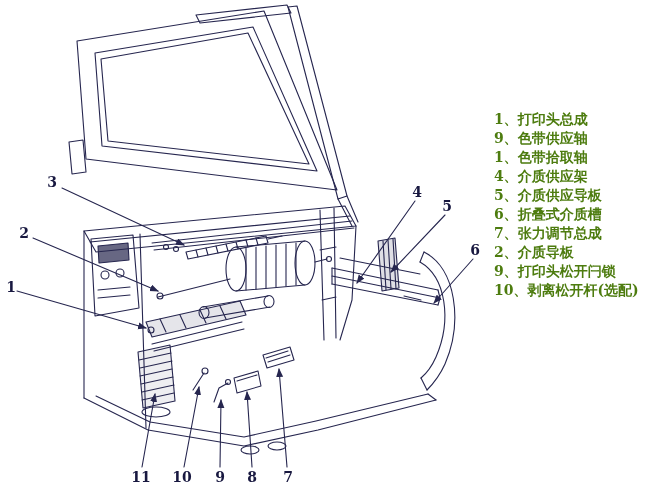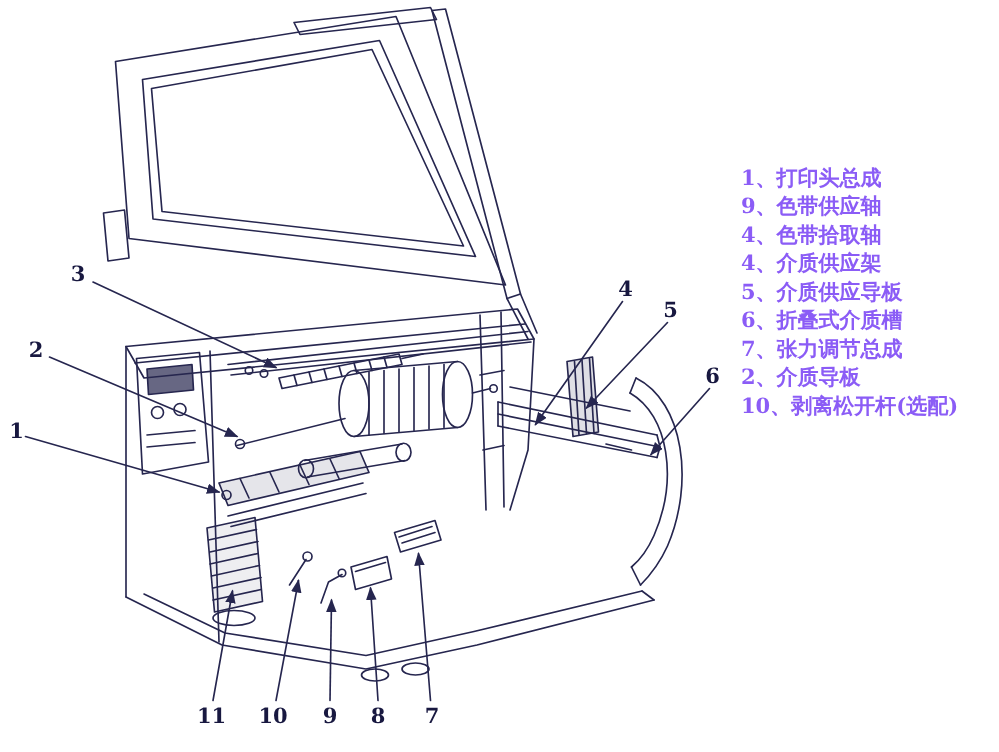"1、打印头总成" .legend { color: #8b5cf6 -> #4d7c0f }
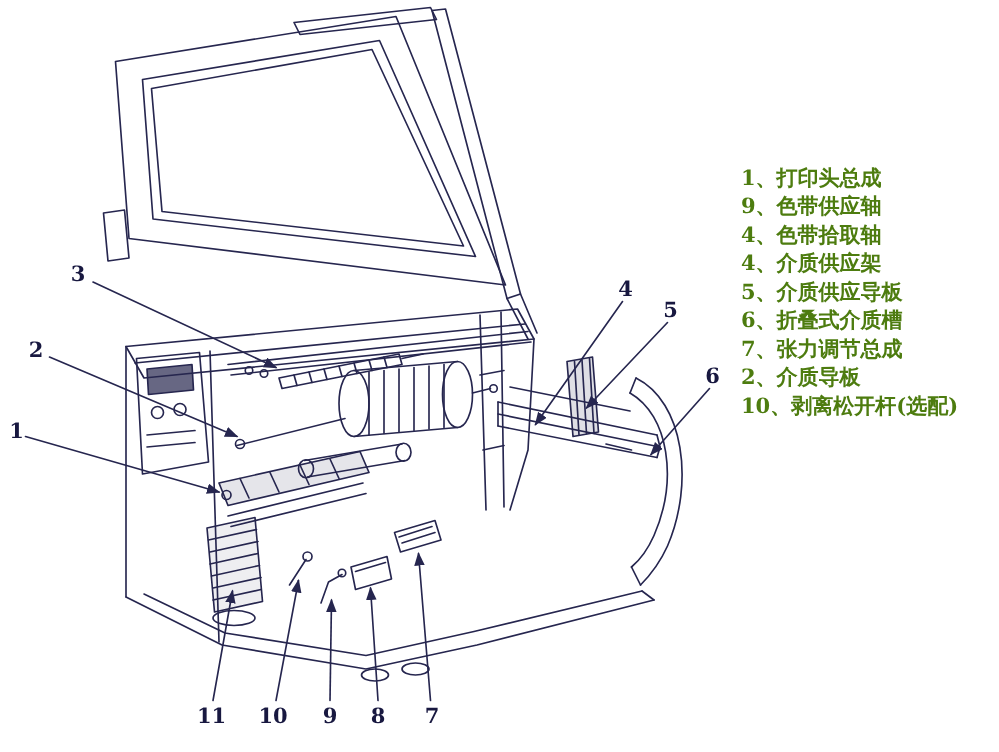"4、色带拾取轴" div.legend-line { text: 4 -> 1 }
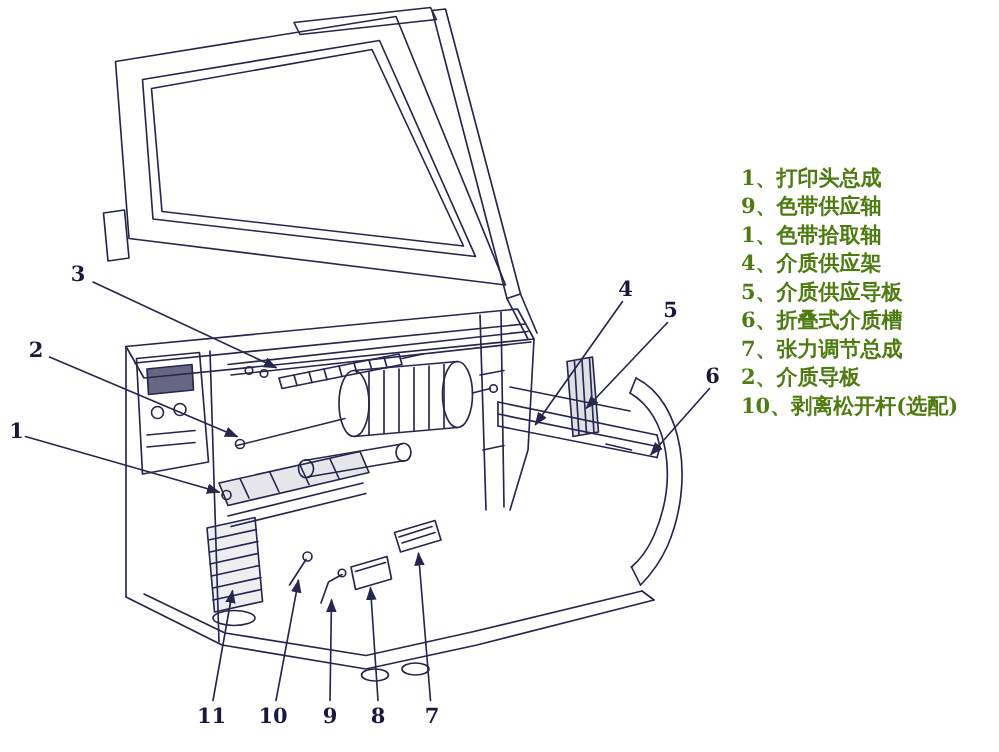"9、打印头松开闩锁" div.legend-line { html: none -> <div>9、打印头松开闩锁</div> }
